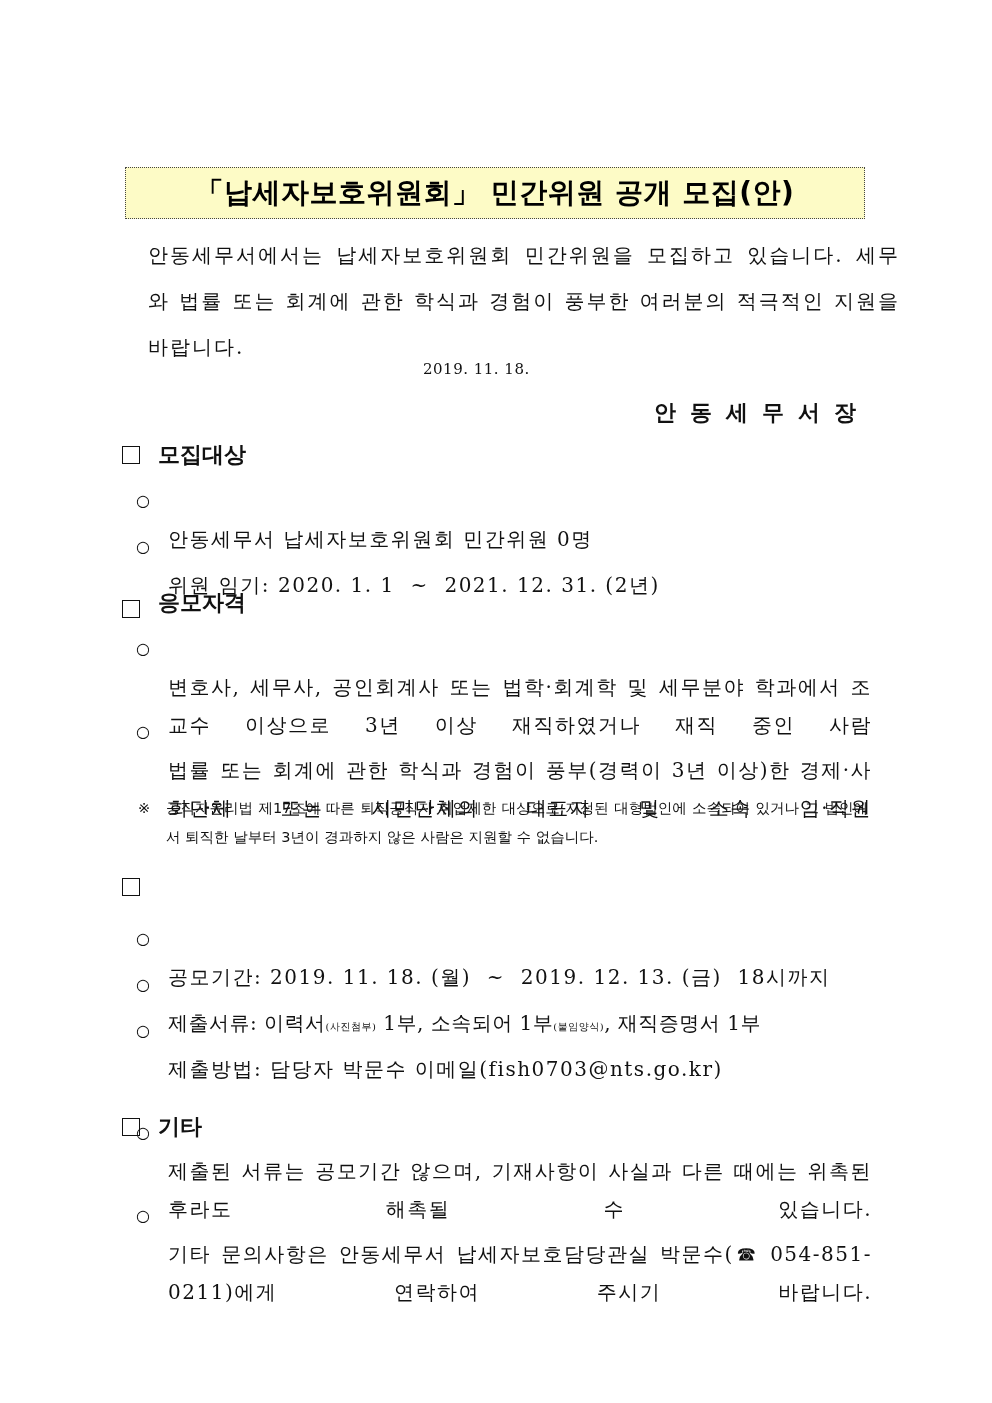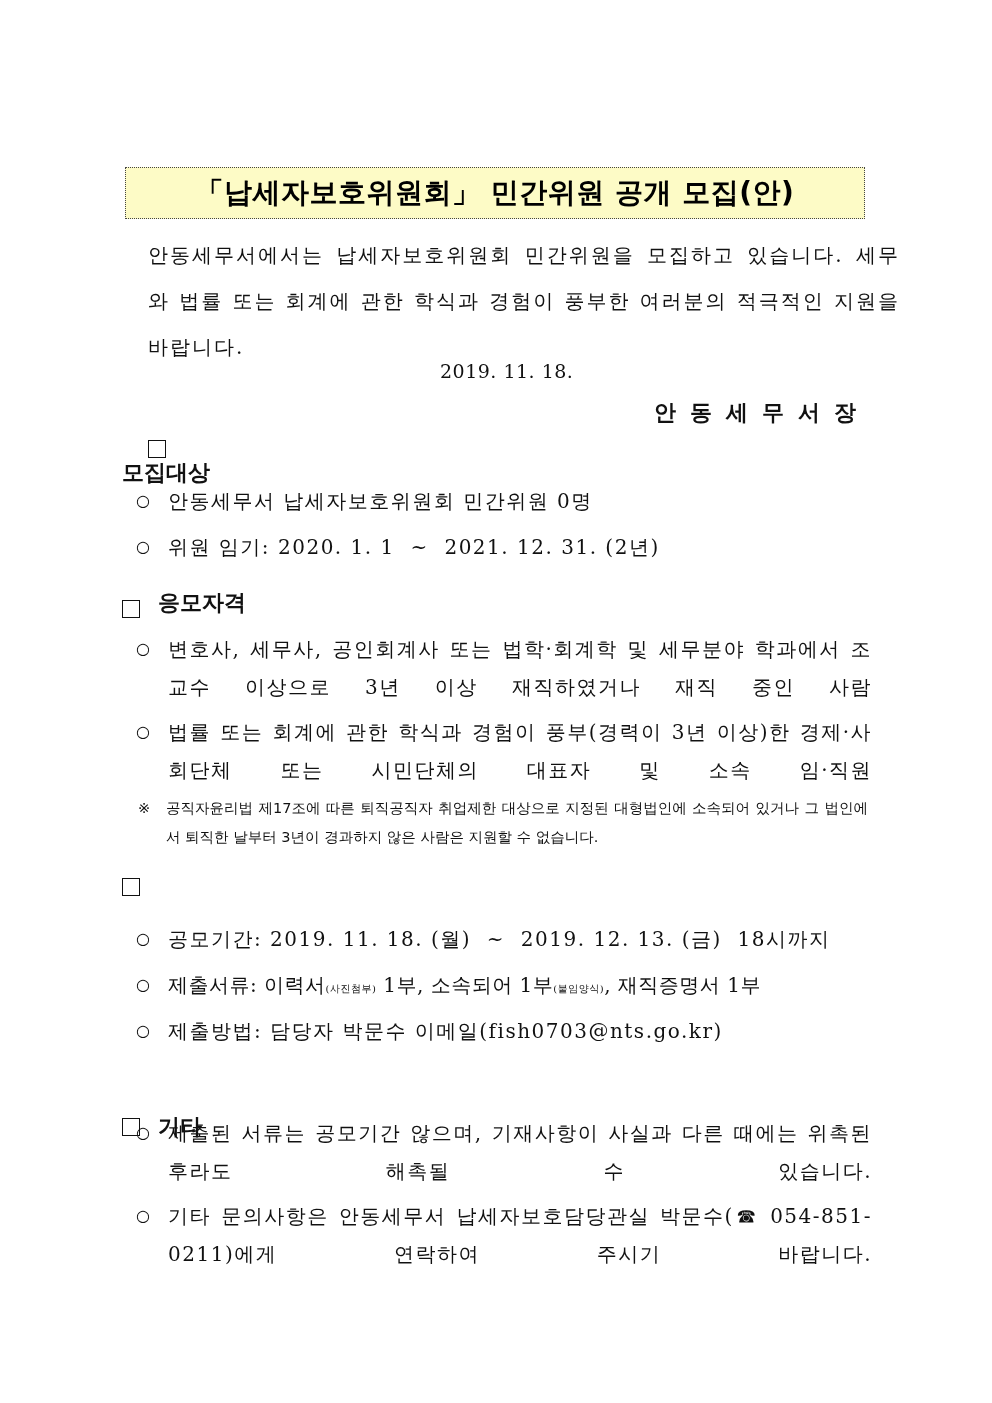"2019. 11. 18." .date { font-size: 19px -> 15px; left: 440px -> 423px }
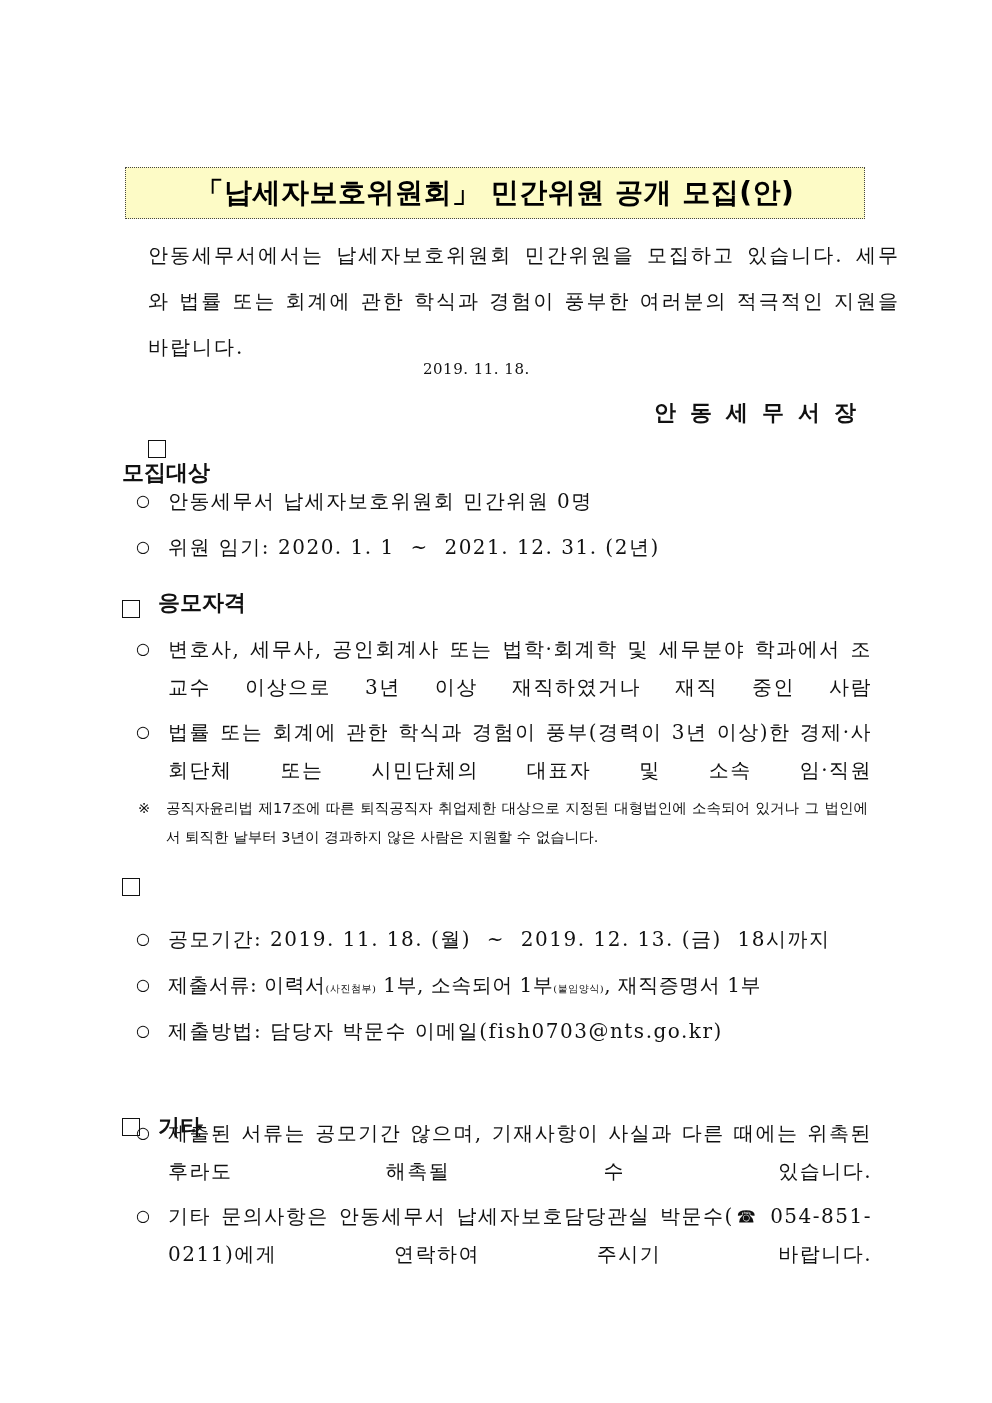"모집대상" div.section-head { flex-direction: column -> none }
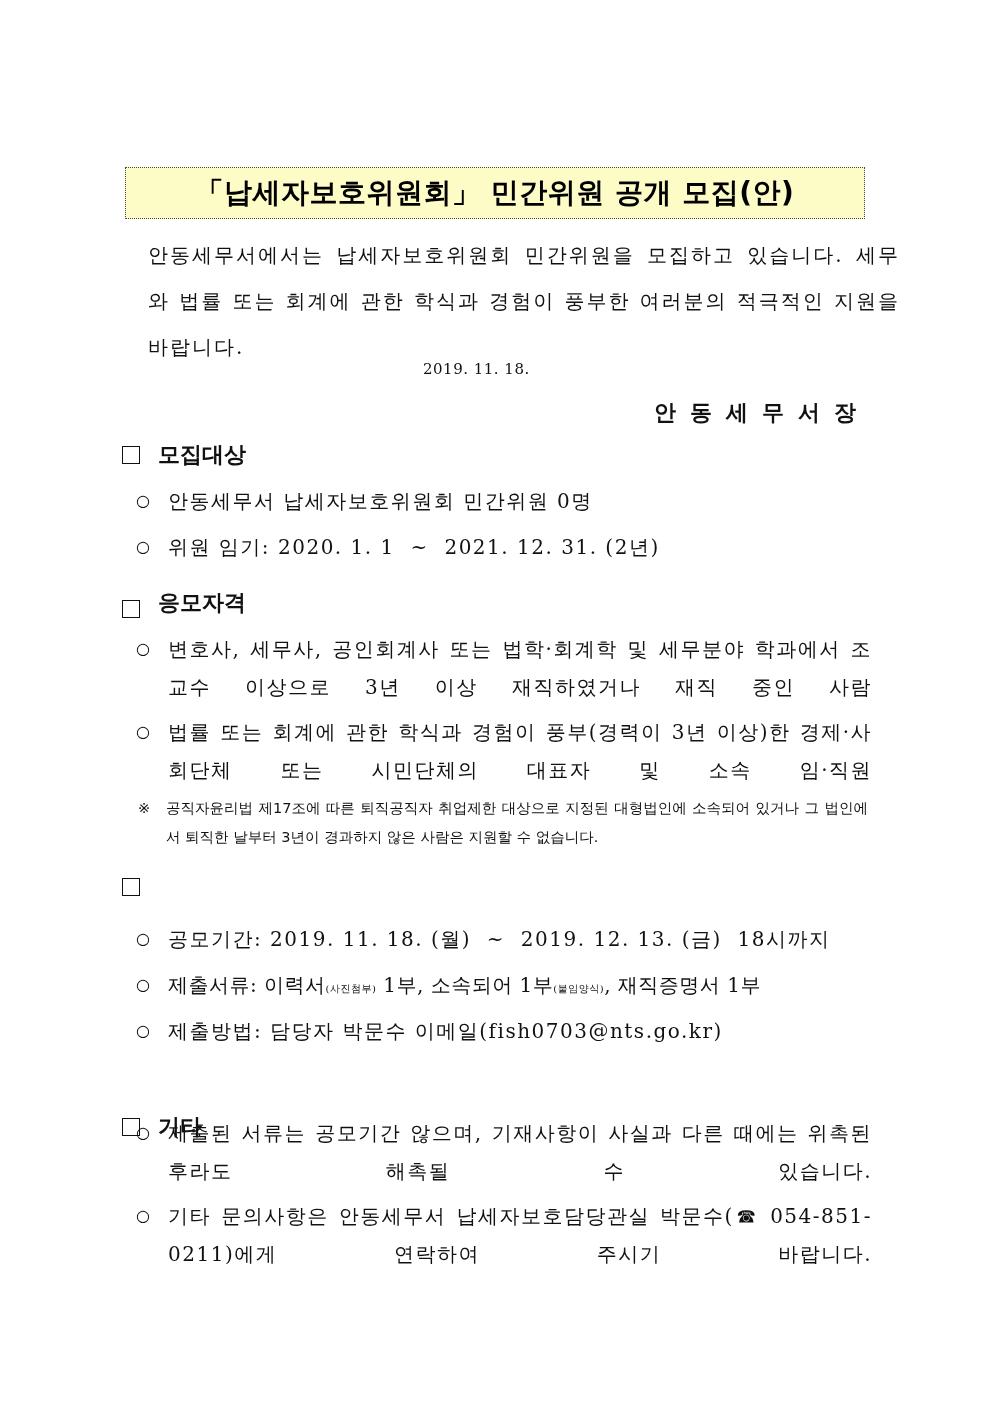"안동세무서 납세자보호위원회 민간위원 0명" .item-text { margin-top: none -> 38px }
